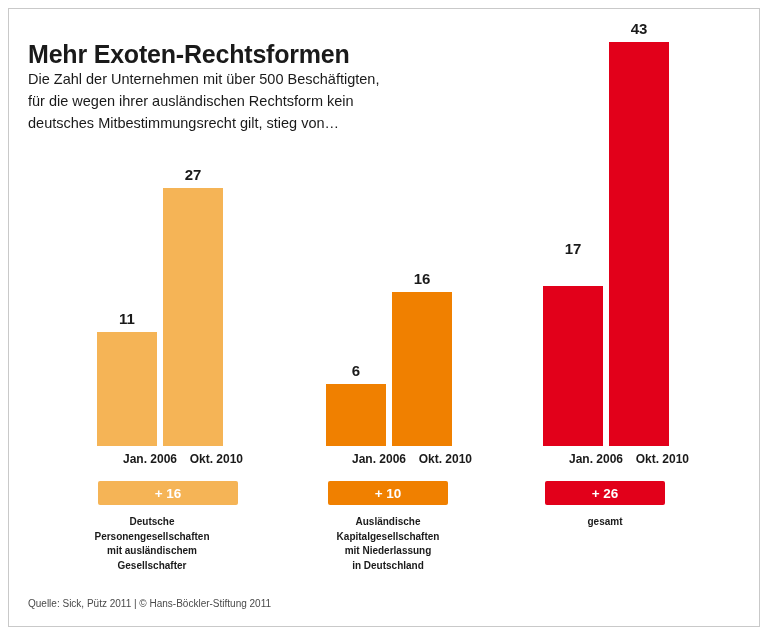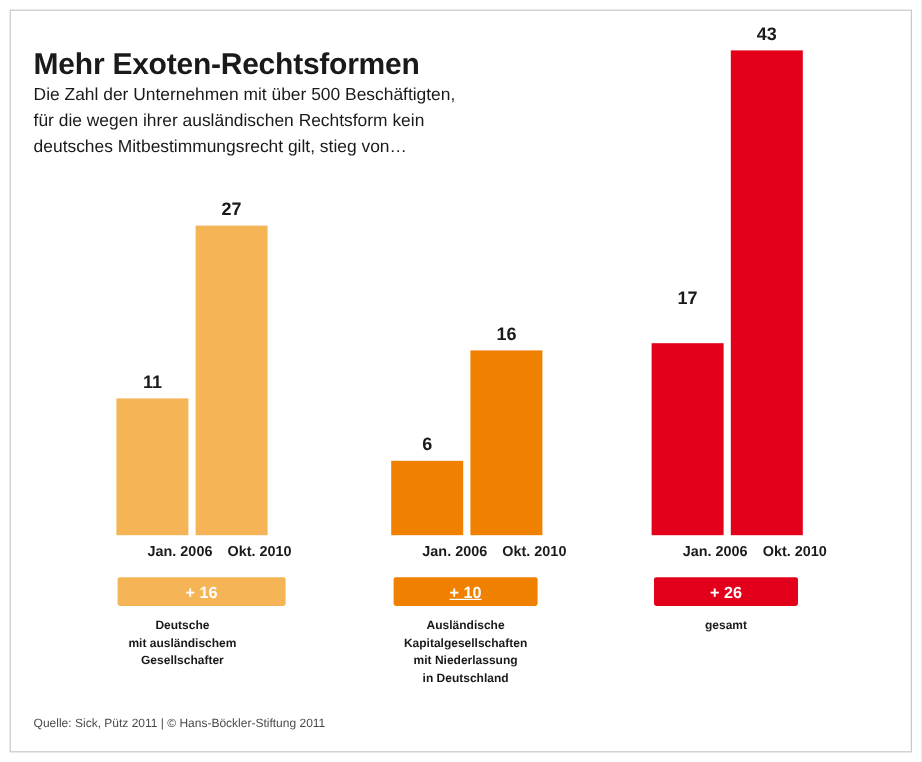"+ 10" div.delta-box { text-decoration: underline -> none }
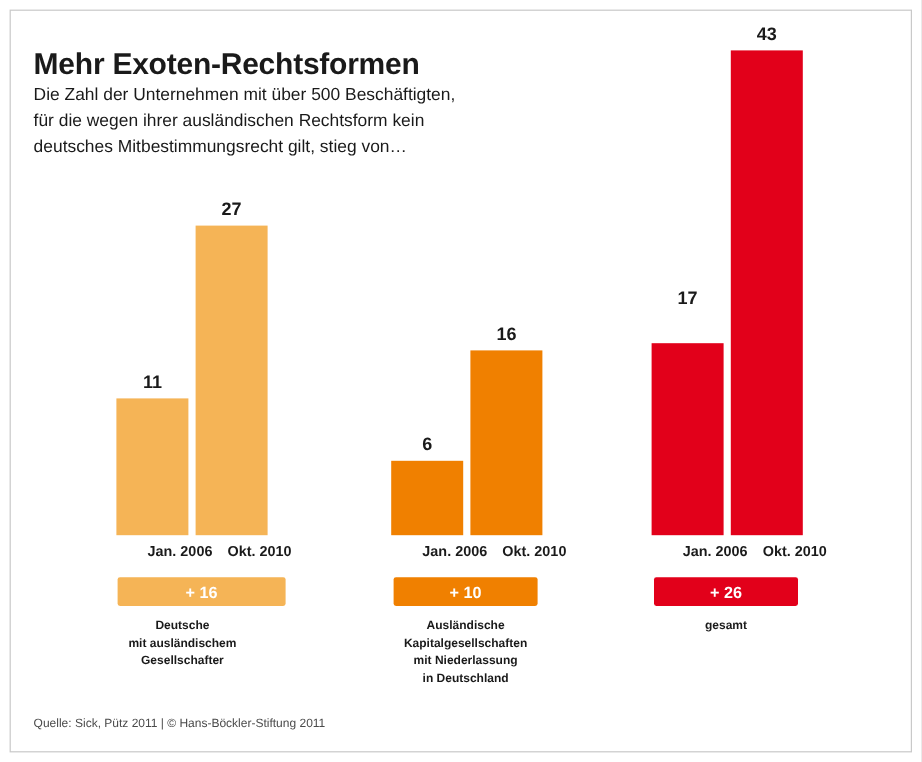"Personengesellschaften" div { html: none -> <div>Personengesellschaften</div> }
